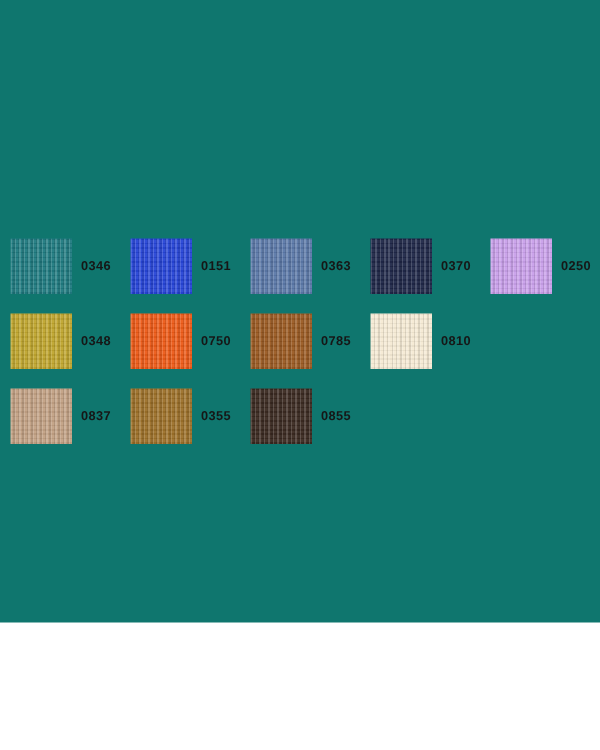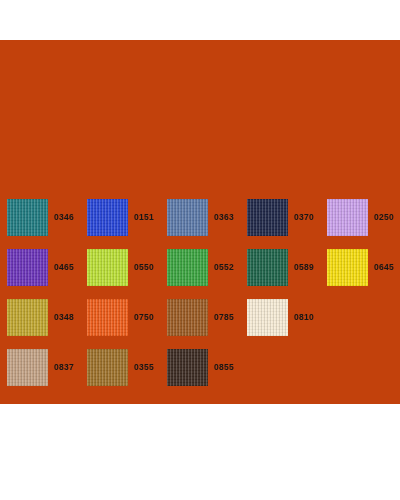"0346" #swatch-chart { background: #c2410c -> #0f766e; height: 364px -> 415px; margin-top: 40px -> none }
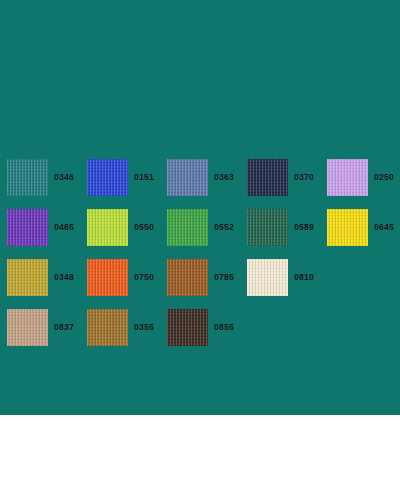"0465" div.row { html: <div> <div> <div></div> <span>0465</span> </div> <div> <div></div> <span>0550</span> </div> <div> <div></div> <span>0552</span> </div> <div> <div></div> <span>0589</span> </div> <div> <div></div> <span>0645</span> </div> </div> -> none }
